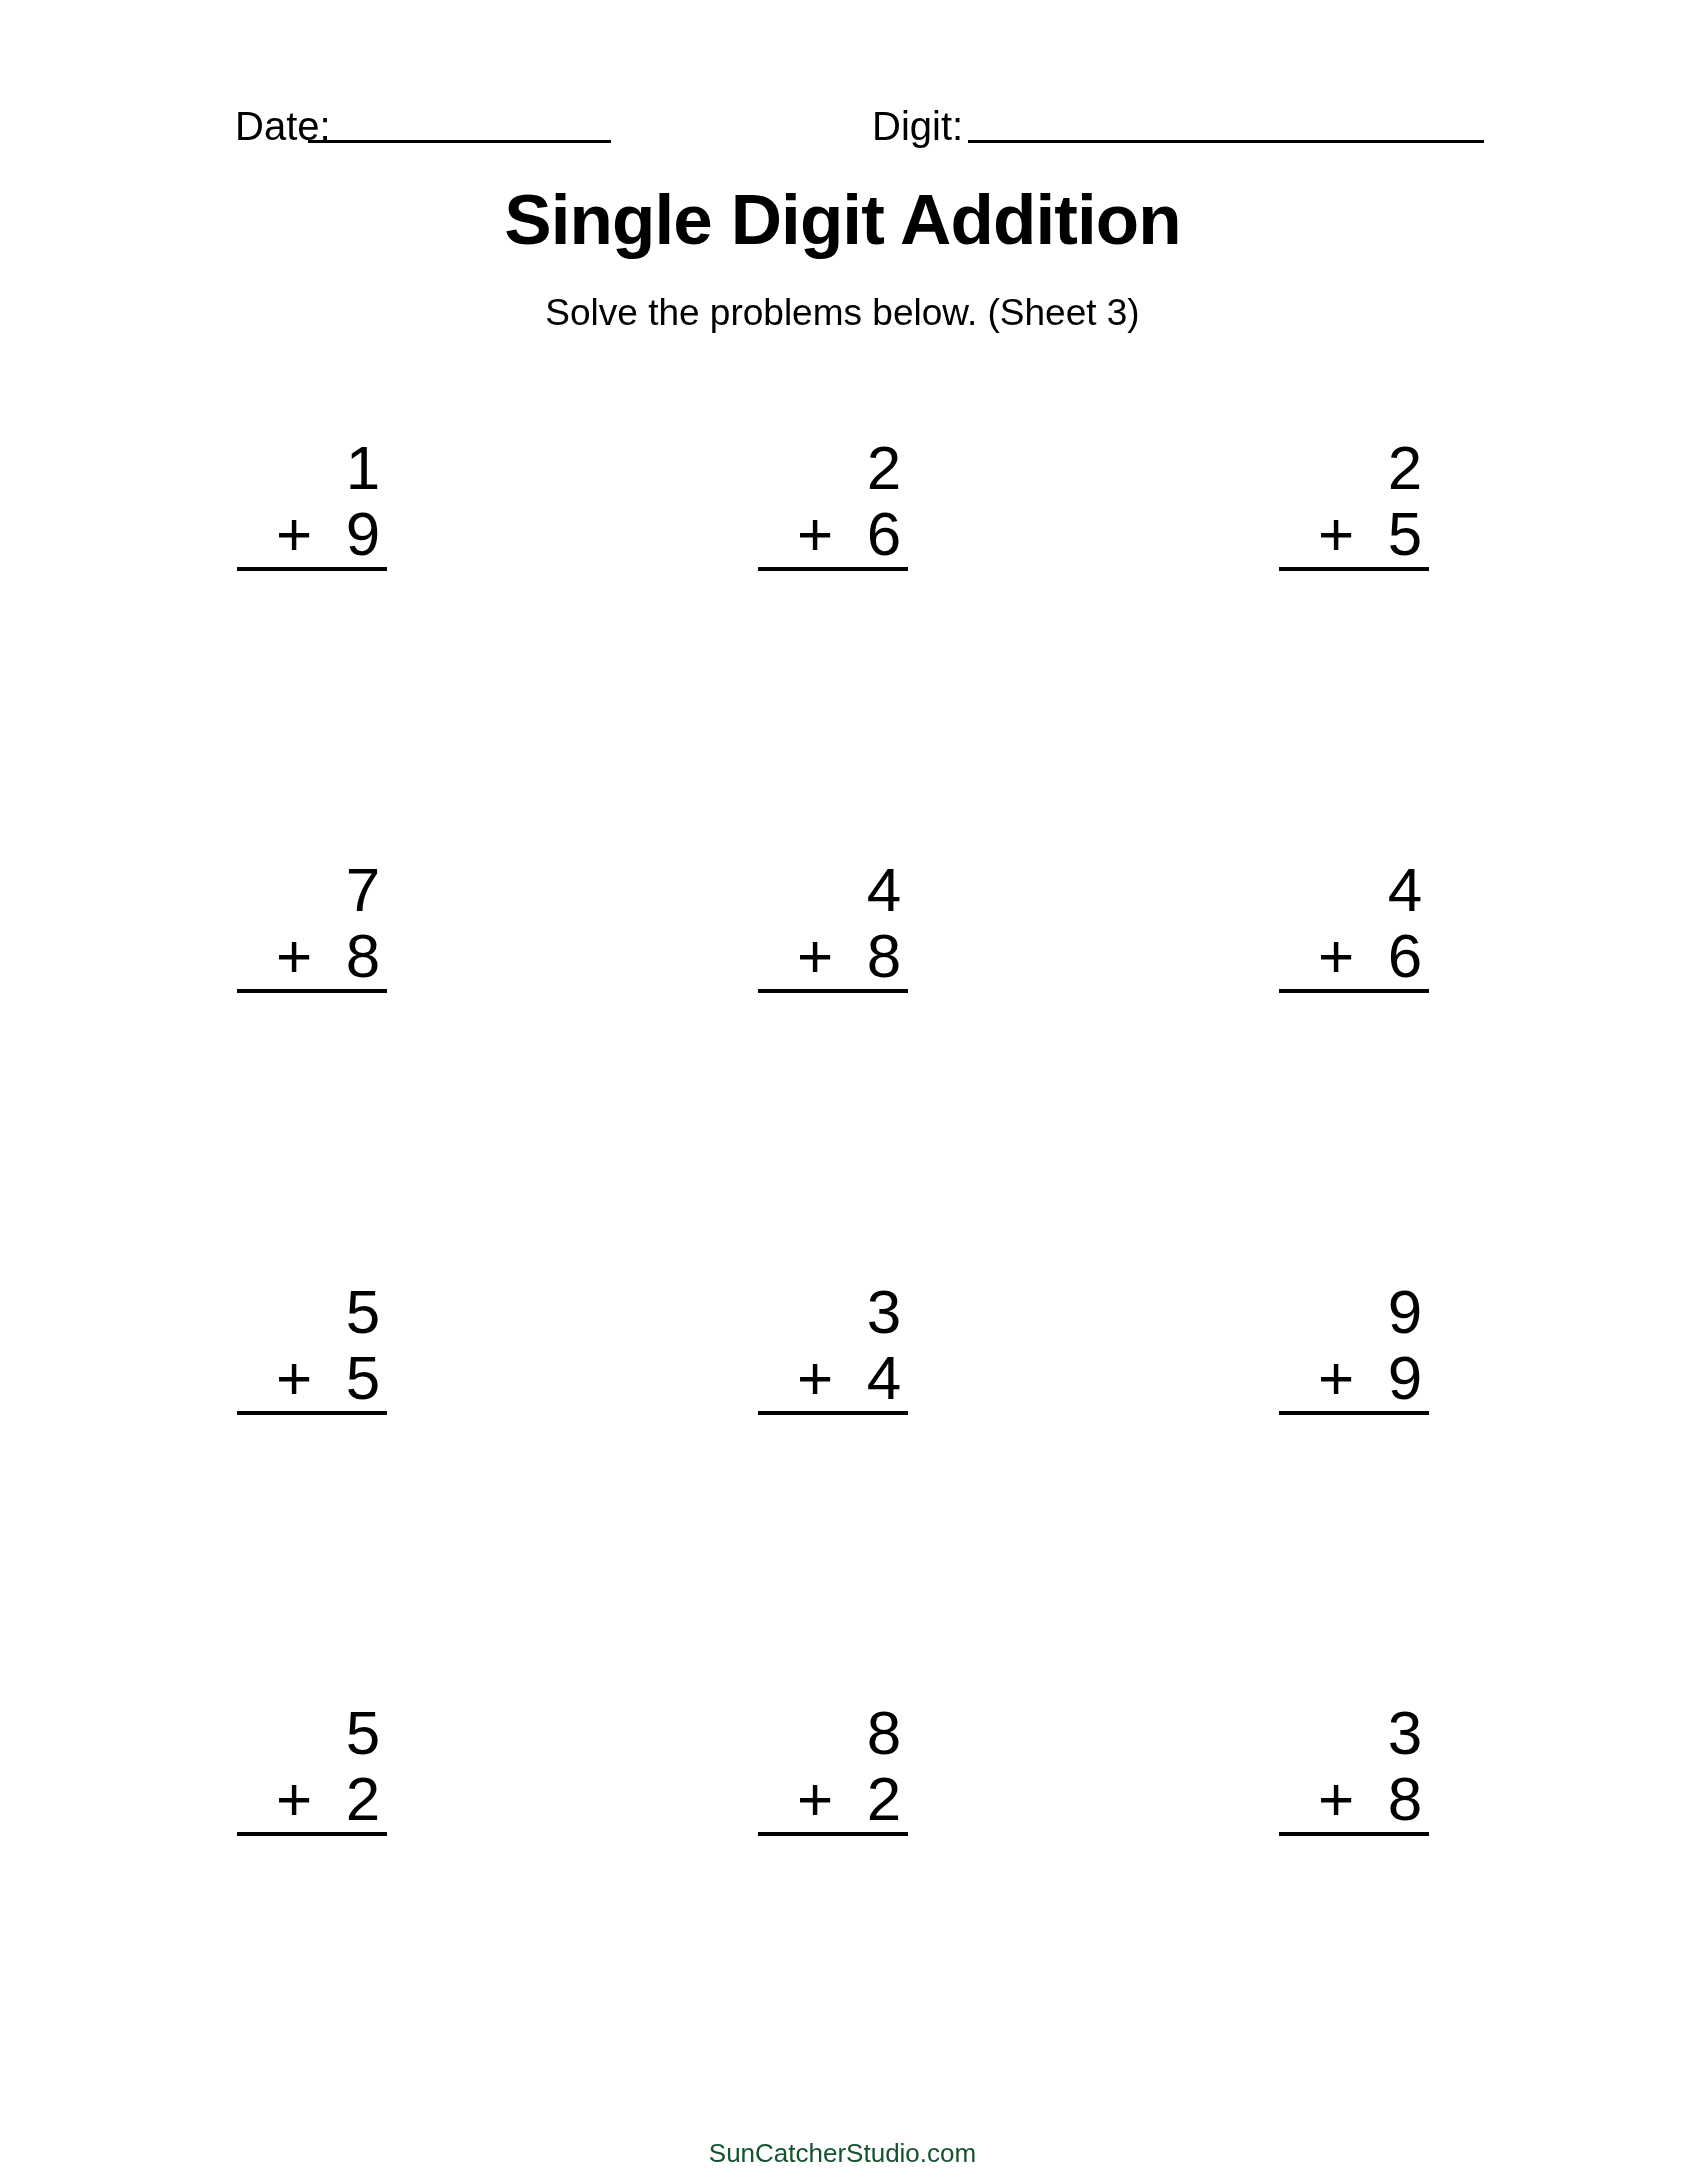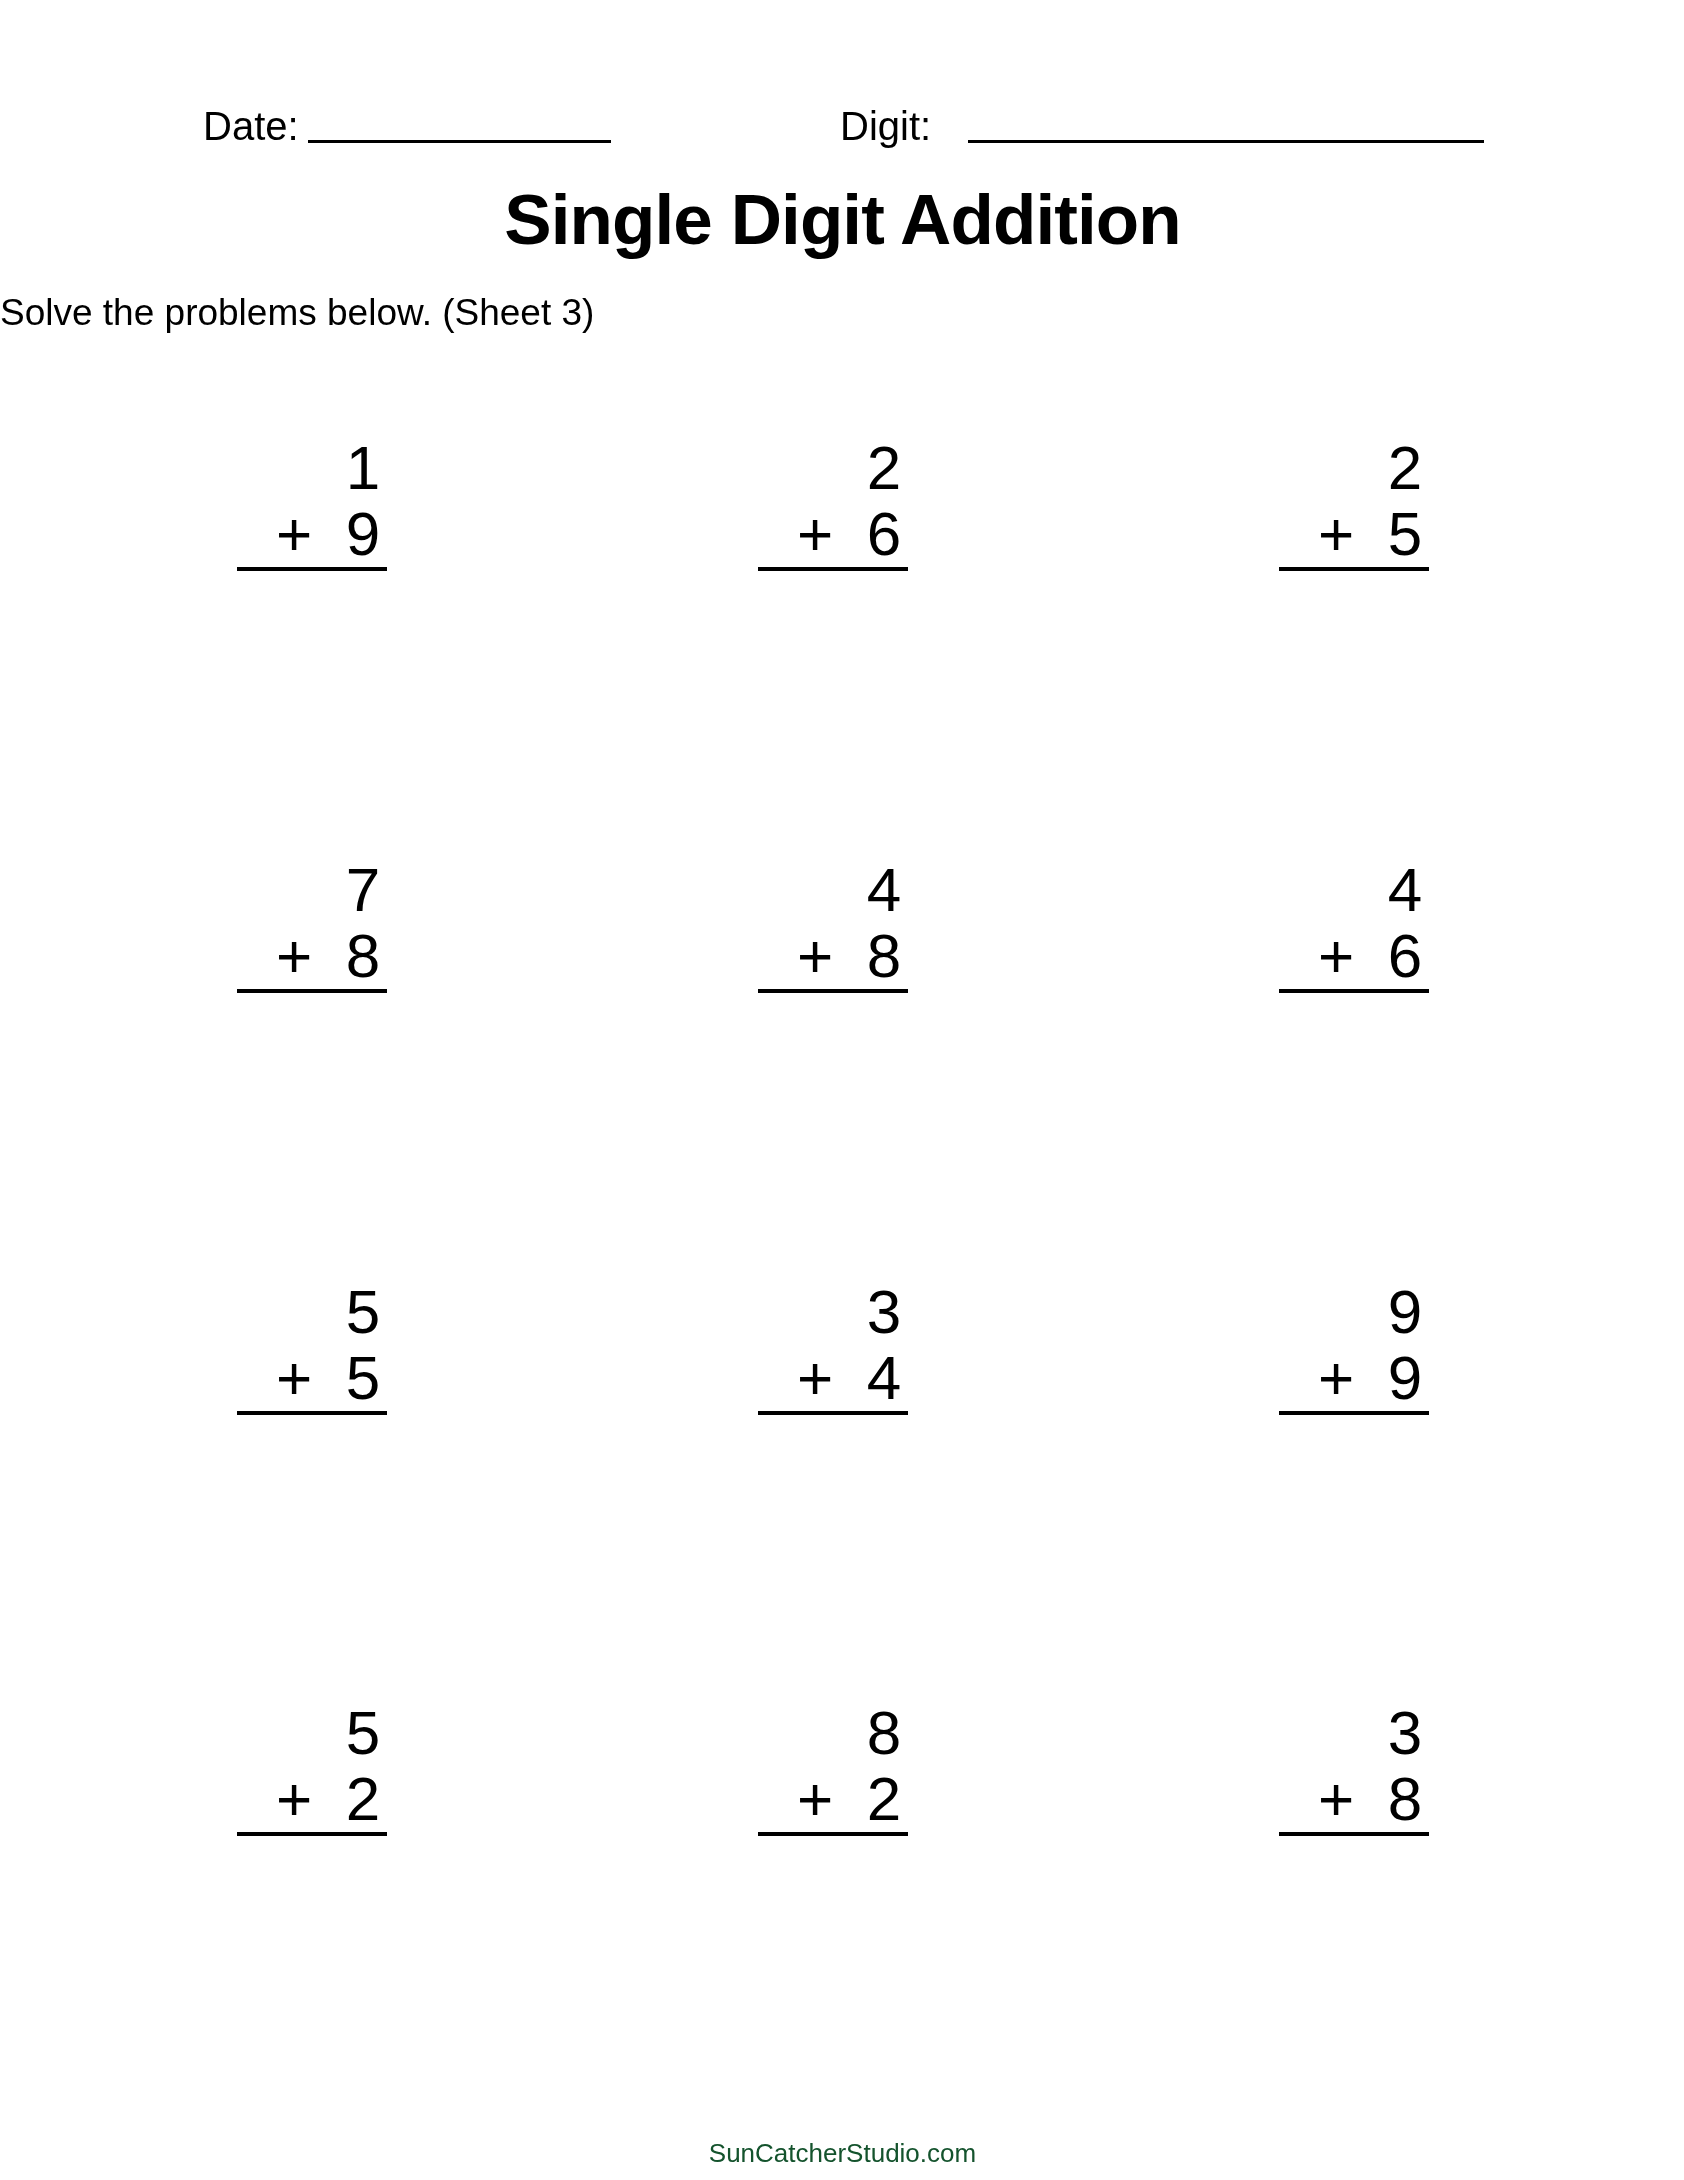"Date:" .field-label { margin-left: none -> 32px }
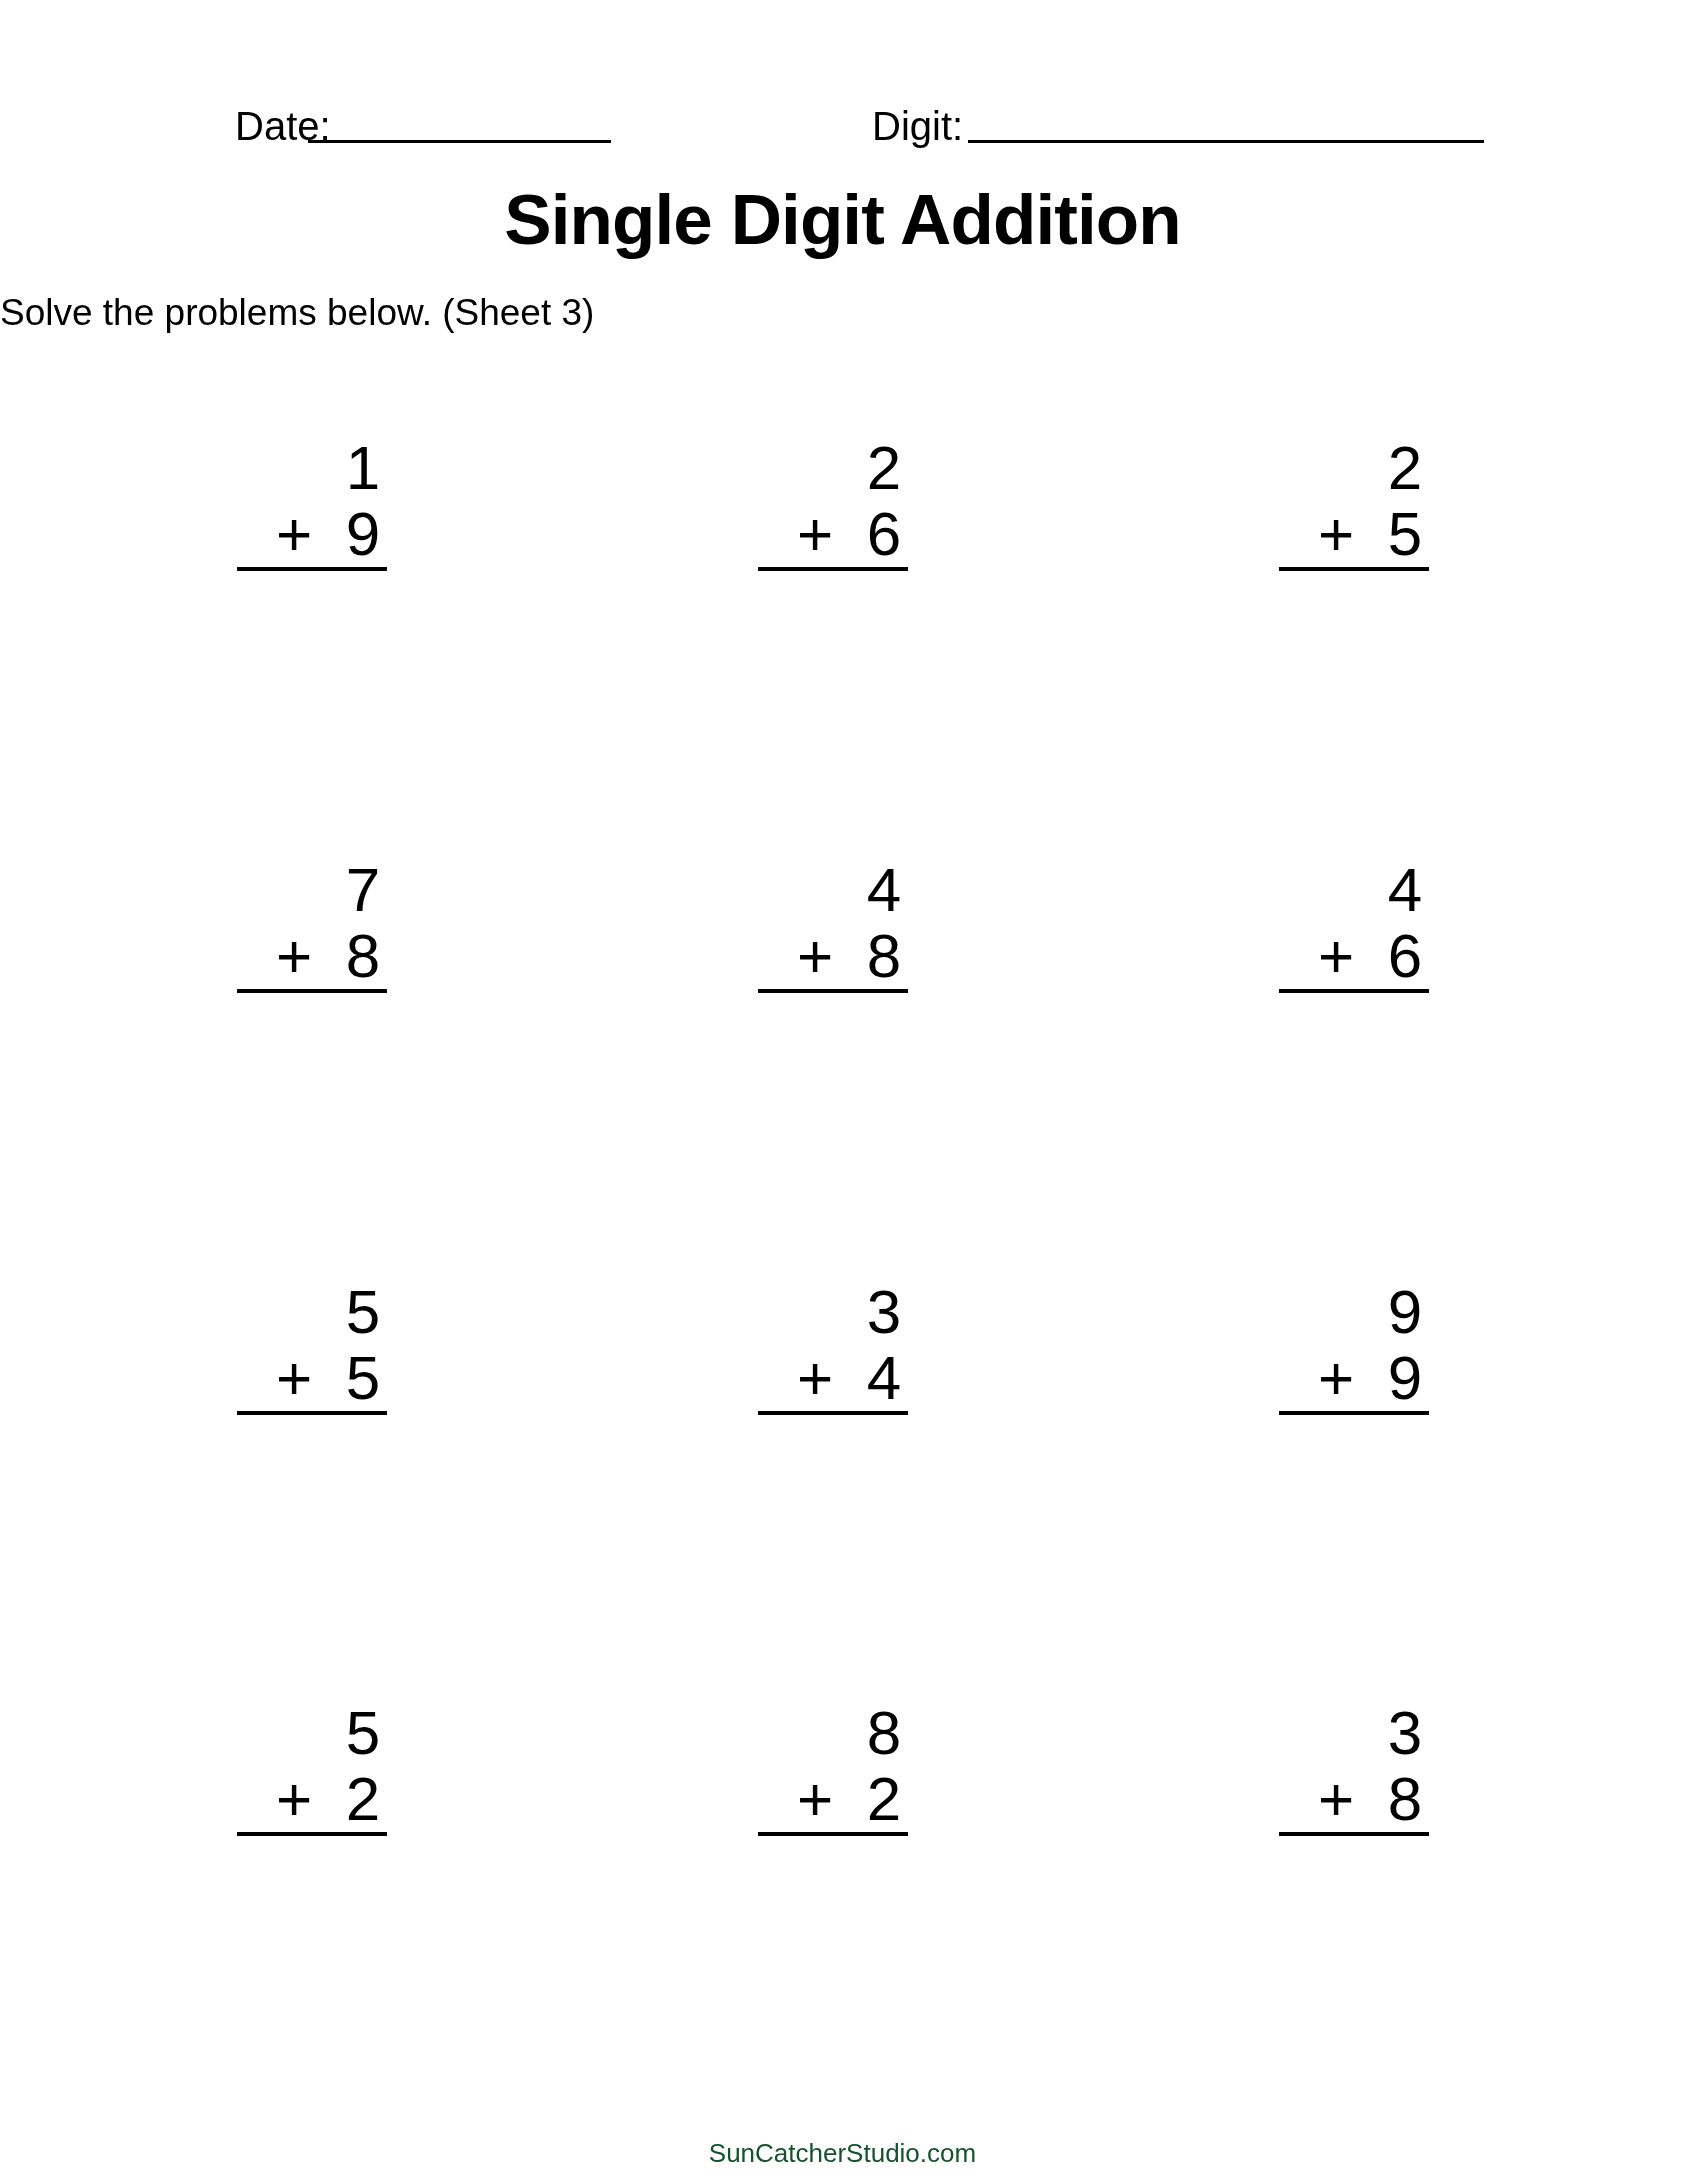"Solve the problems below. (Sheet" .subtitle { text-align: left -> center }
